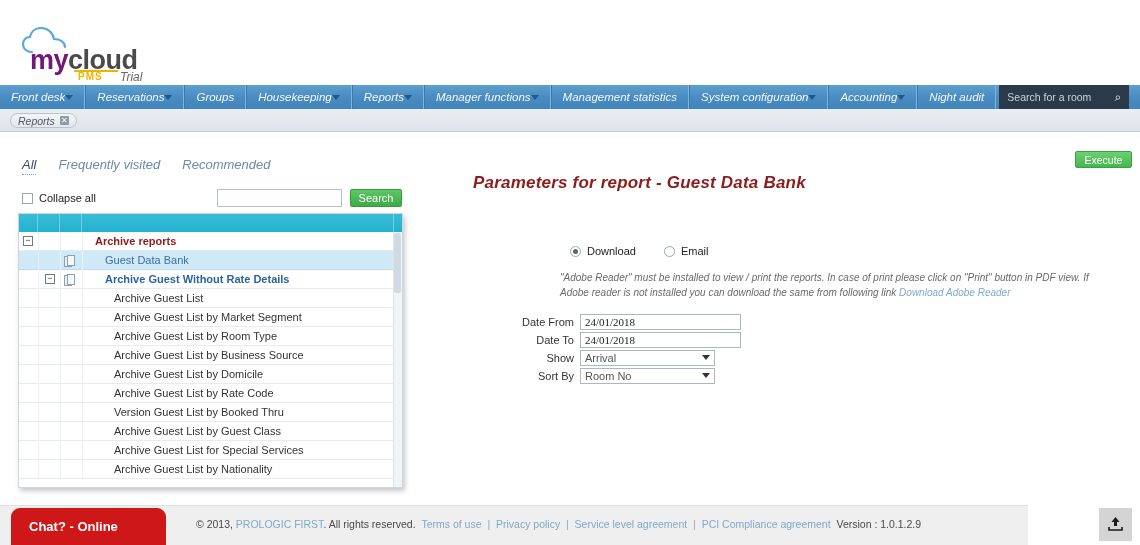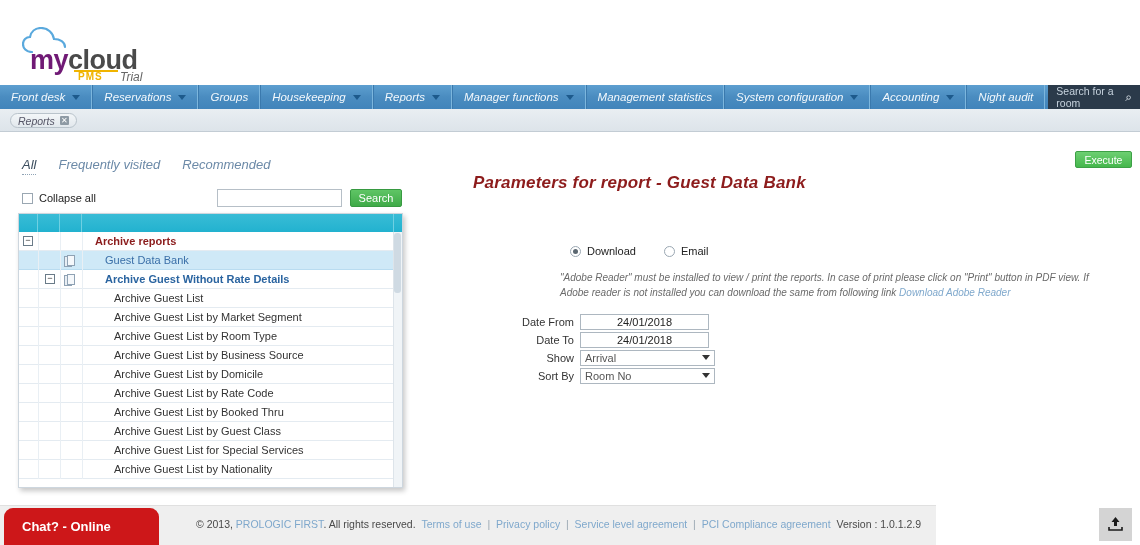"Front desk" .navitem { gap: 7px -> none }
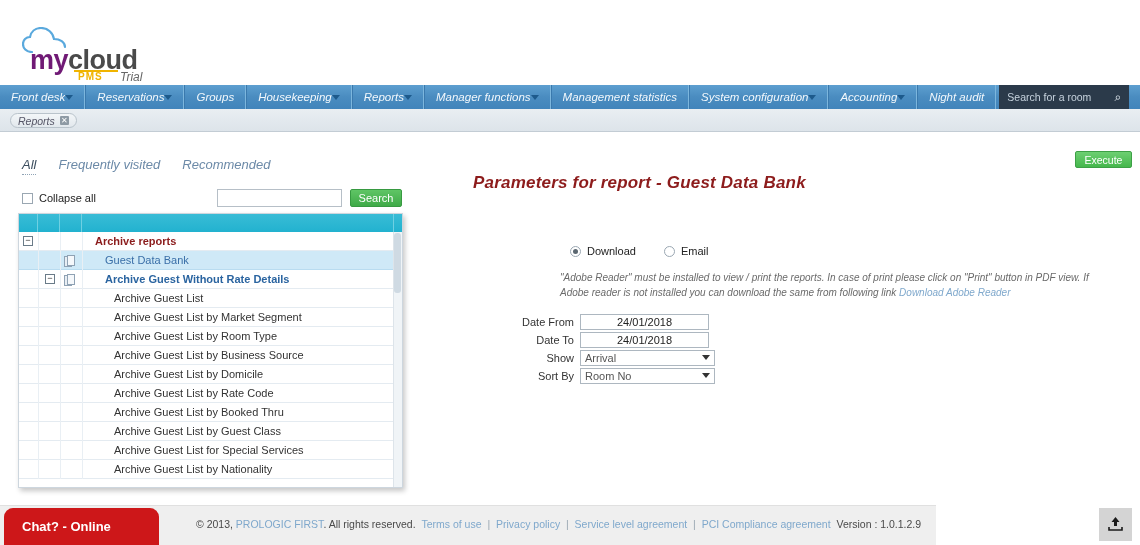"24/01/2018" .finput { font-family: Liberation Sans, sans-serif -> Liberation Serif, serif; text-align: center -> none; width: 129px -> 161px }
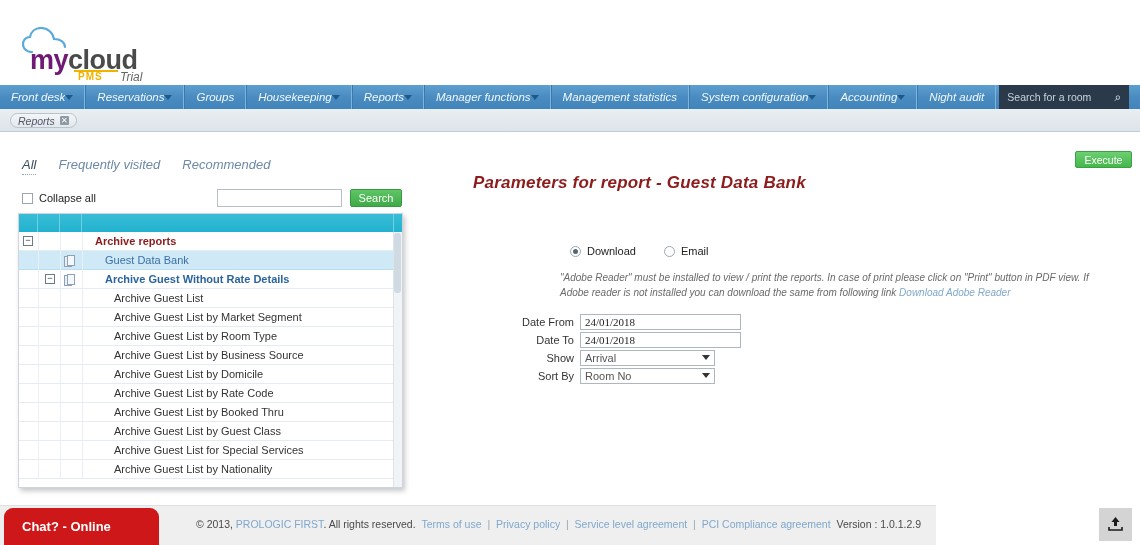"Archive Guest List by Booked" div.tlabel { text: Archive -> Version }
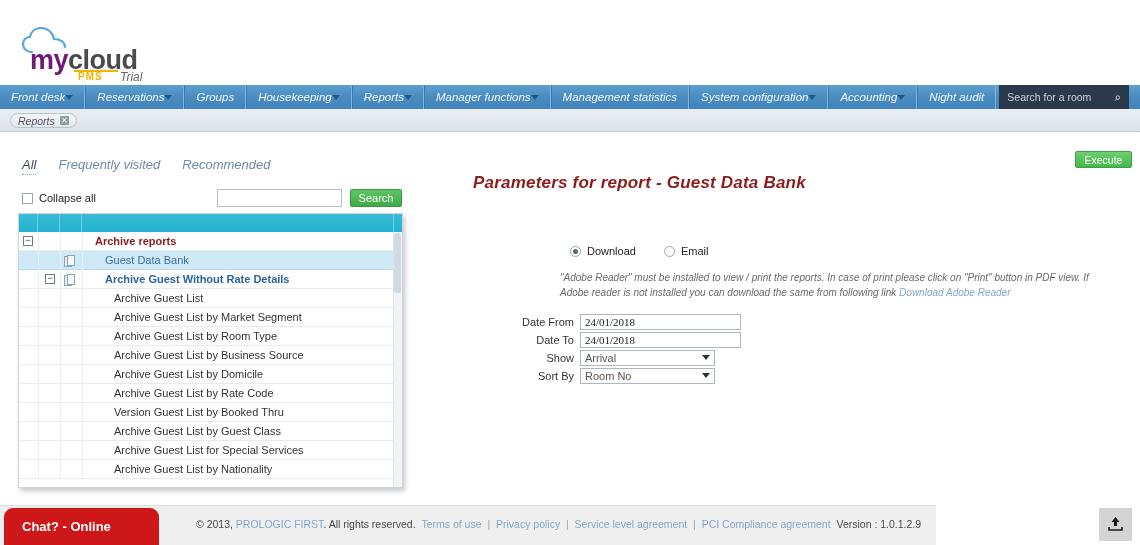"Chat? - Online" .chatbtn { left: 4px -> 11px }
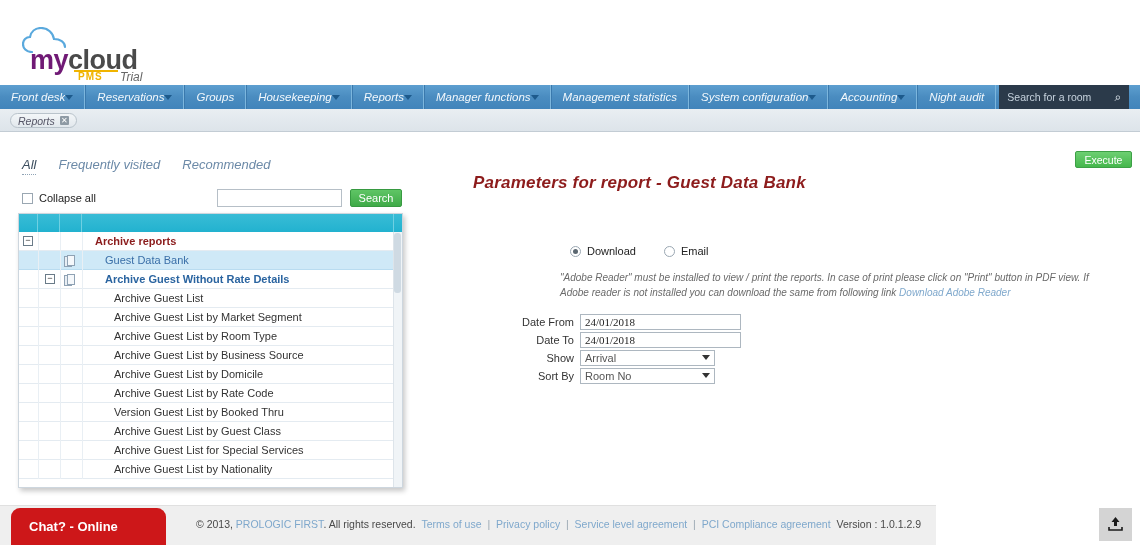"© 2013, PROLOGIC FIRST. All" .footer { width: 936px -> 1028px }
